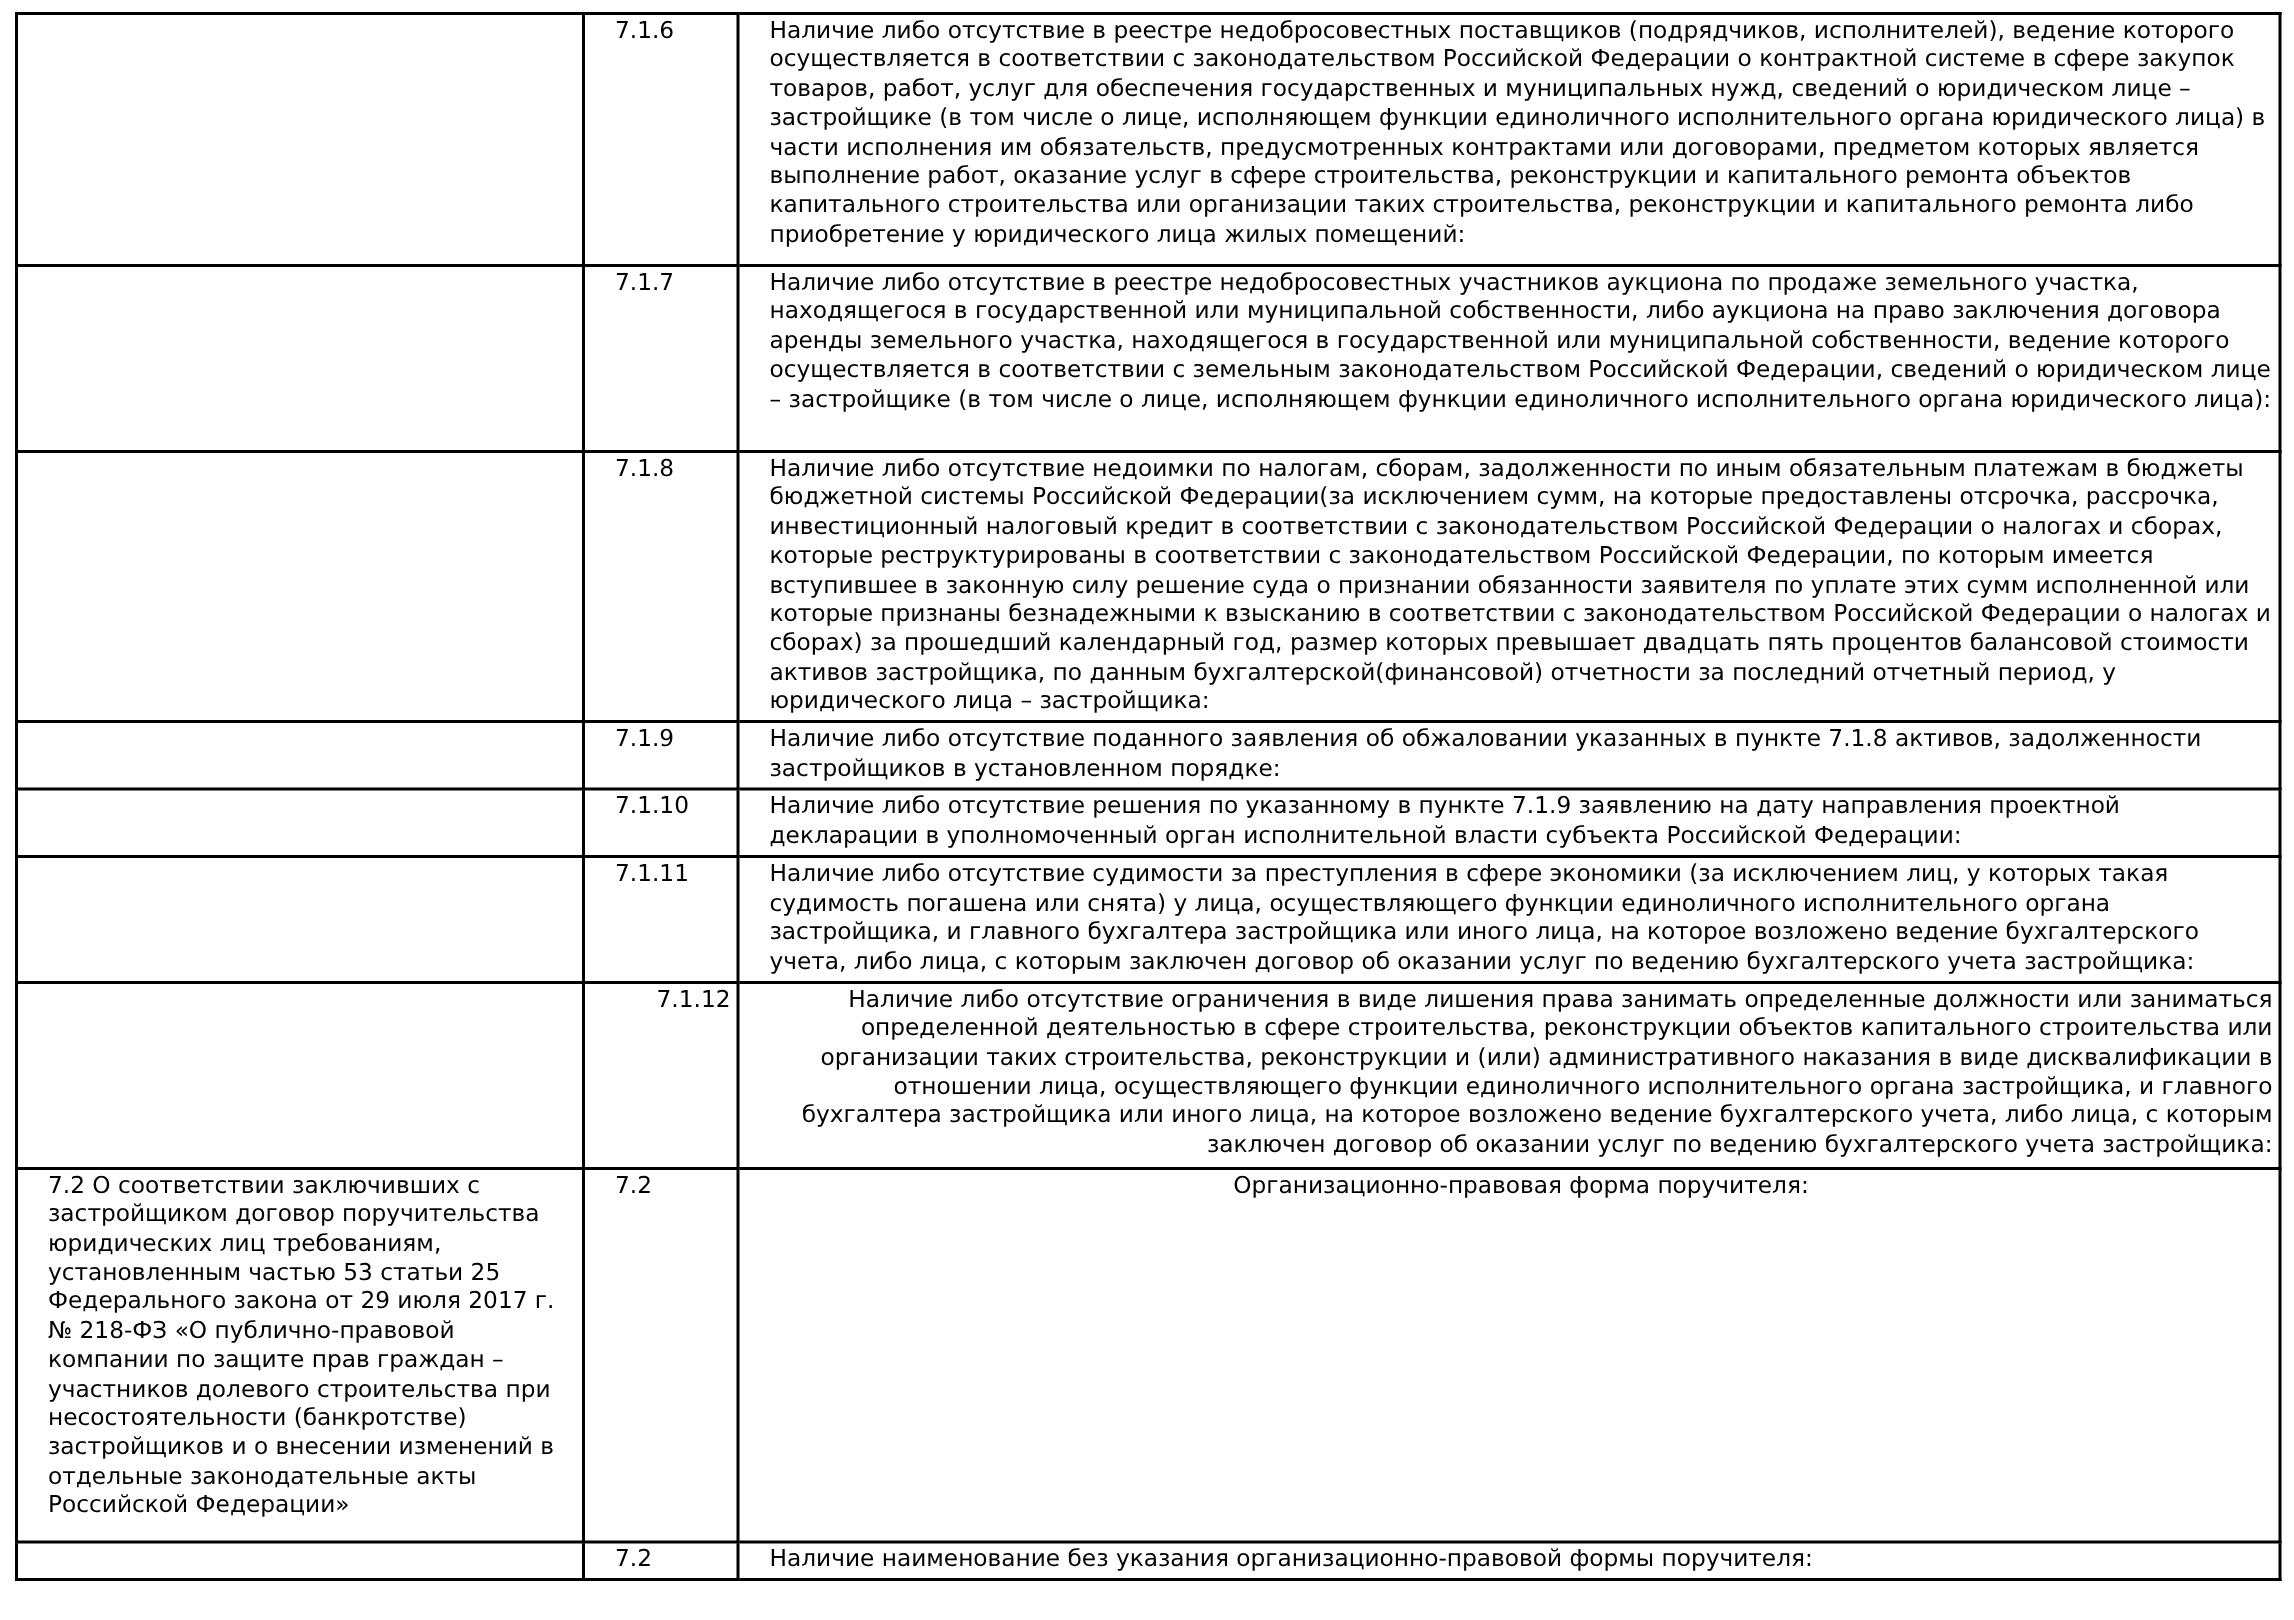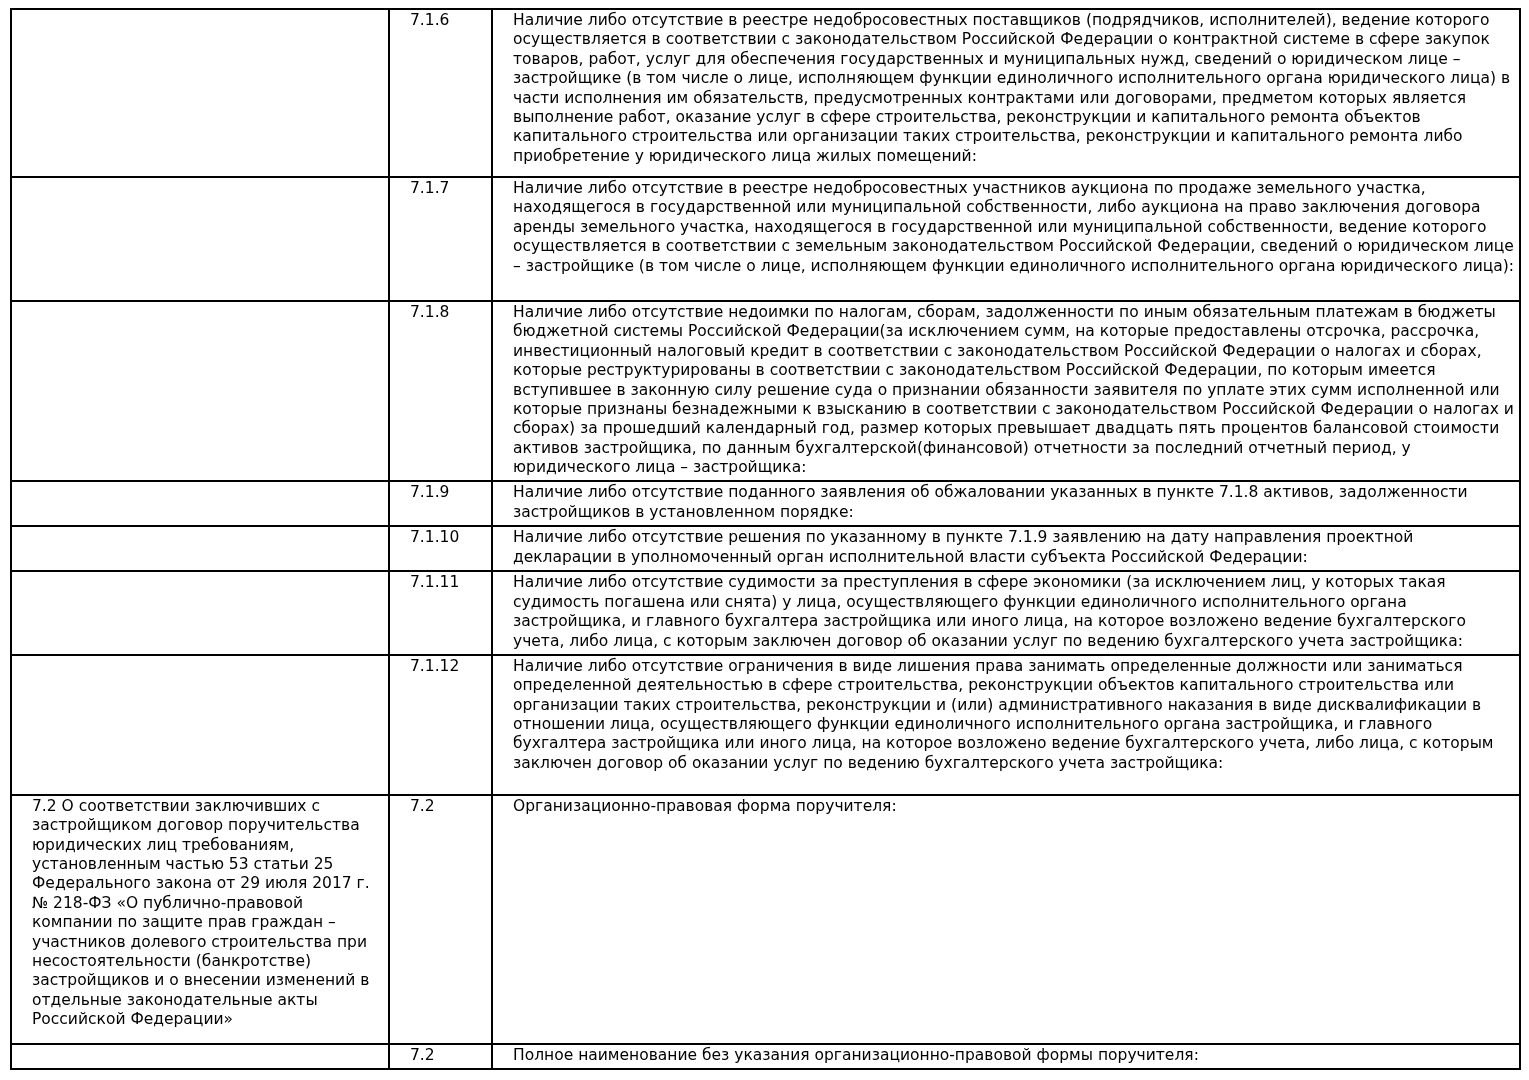"7.1.12" tr.r6 { height: 140px -> 124px; text-align: none -> right }
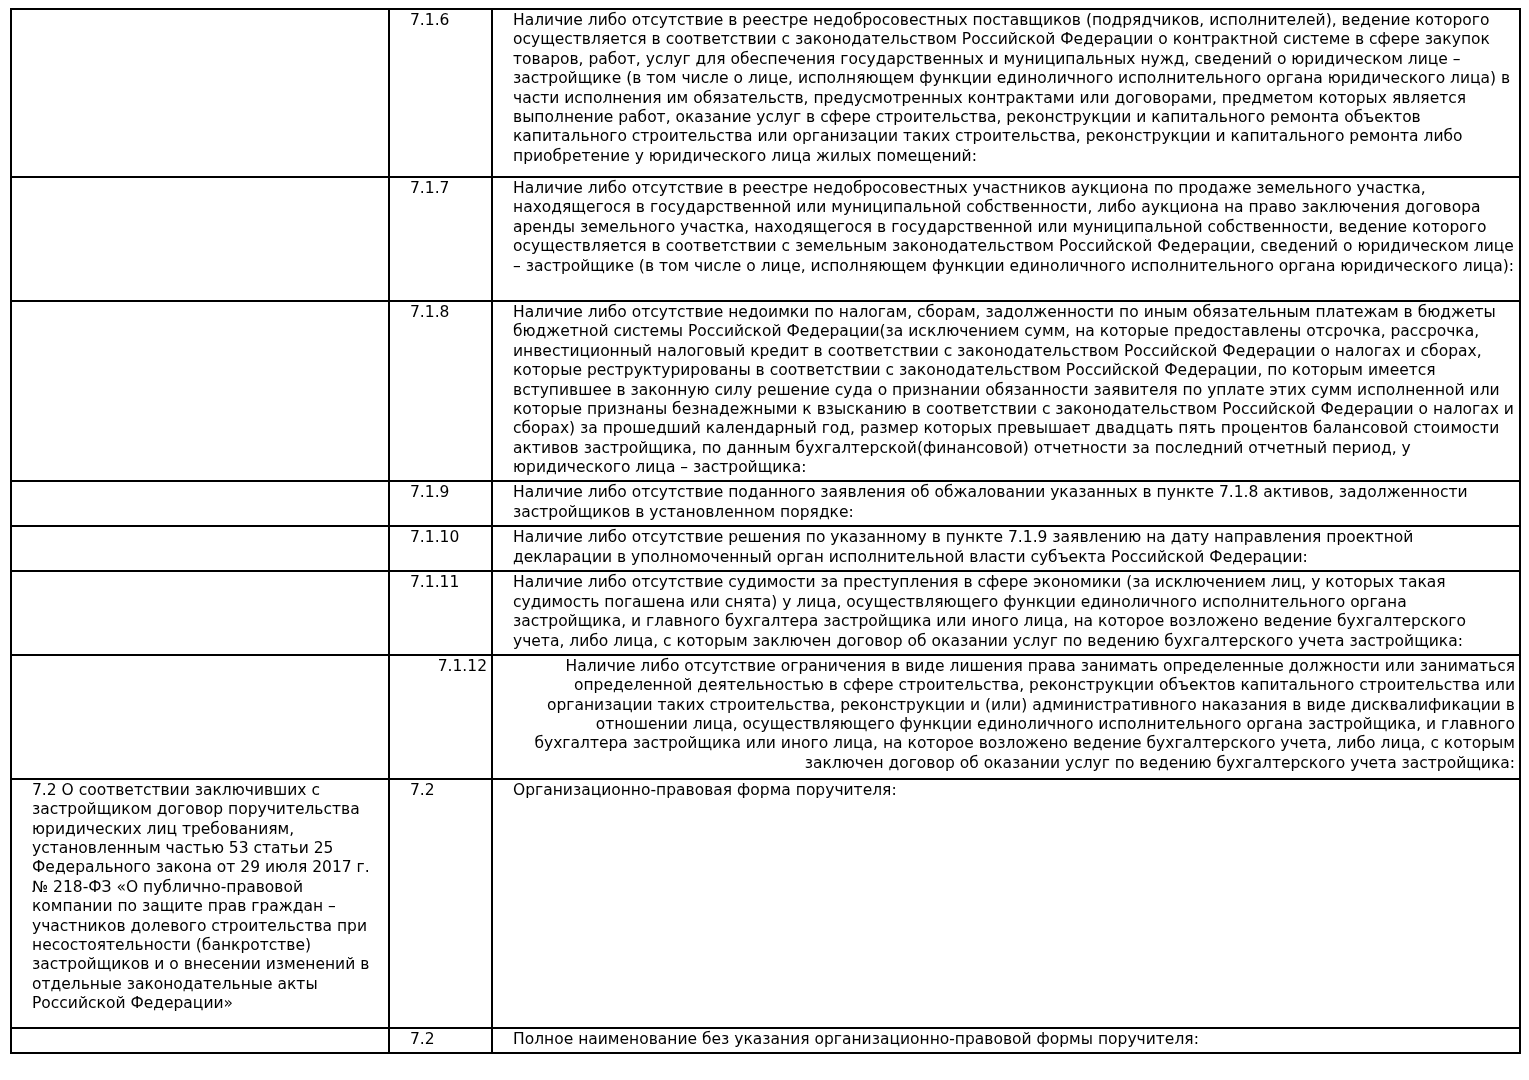"Организационно-правовая форма" td.v-mid { text-align: none -> center }
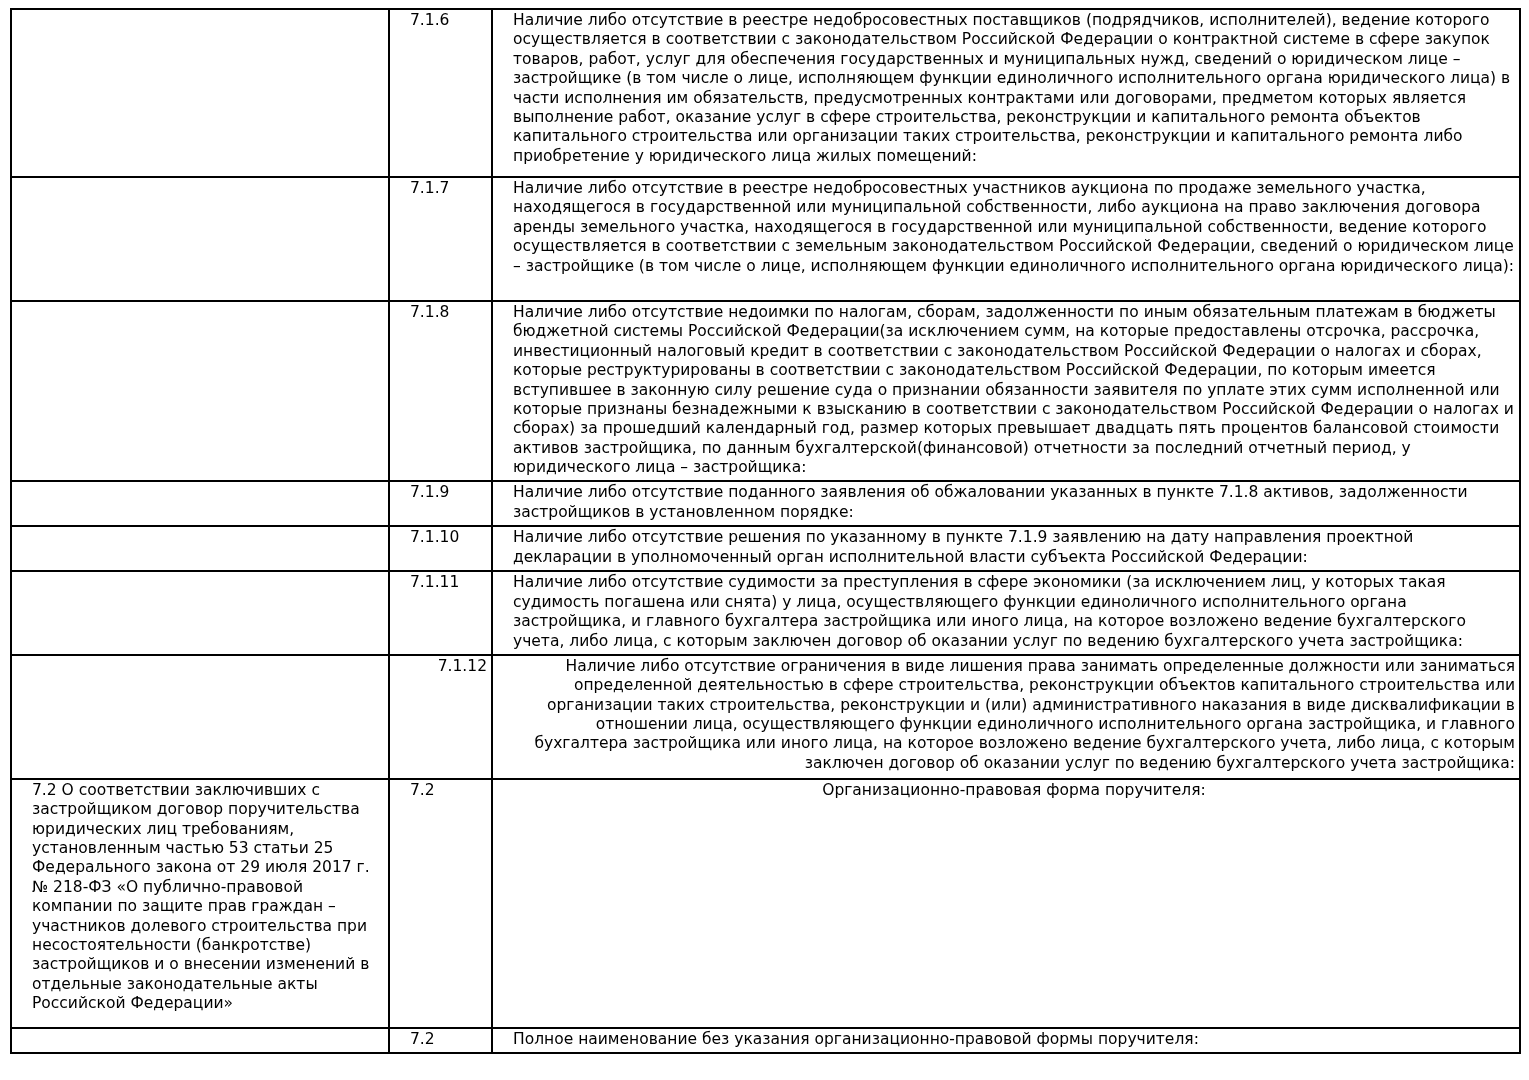"Полное наименование без указания" td.c3 { text: Полное -> Наличие }
